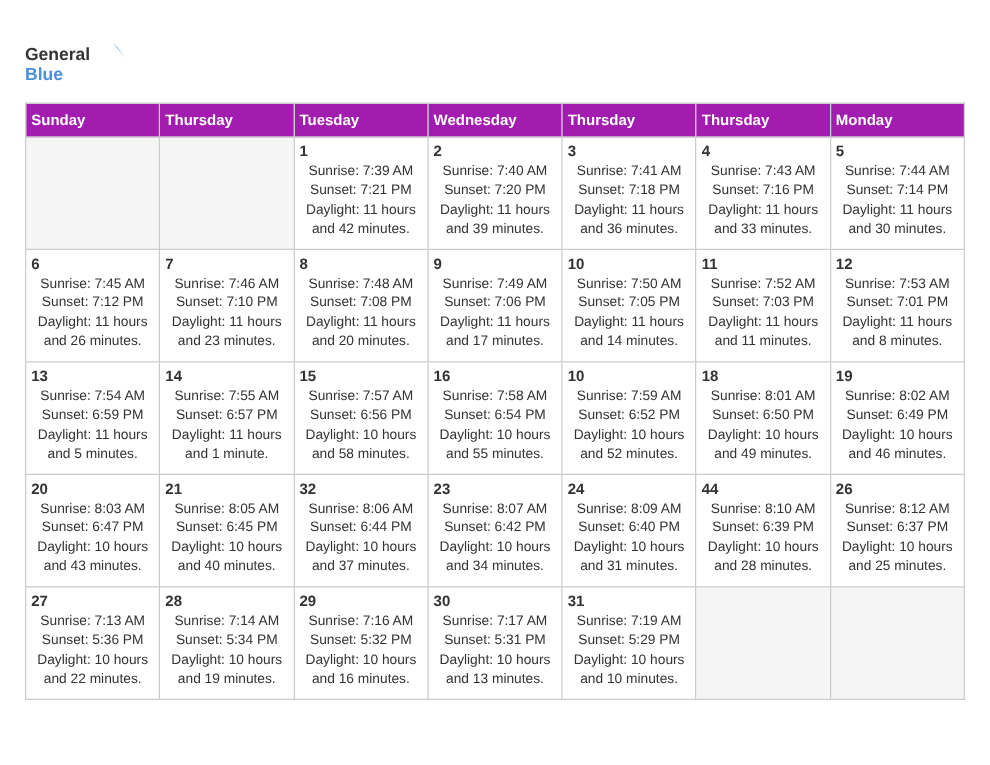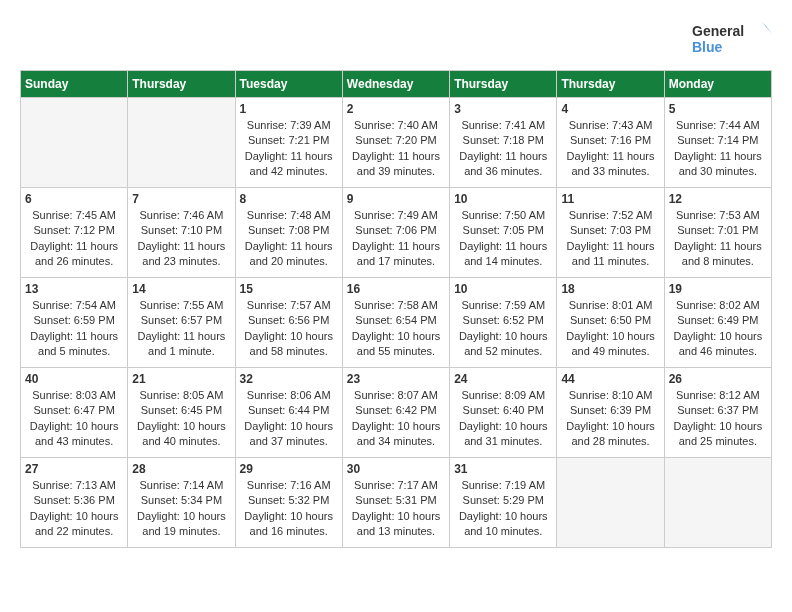"General" .header { justify-content: flex-end -> flex-start; margin-top: none -> 12px }
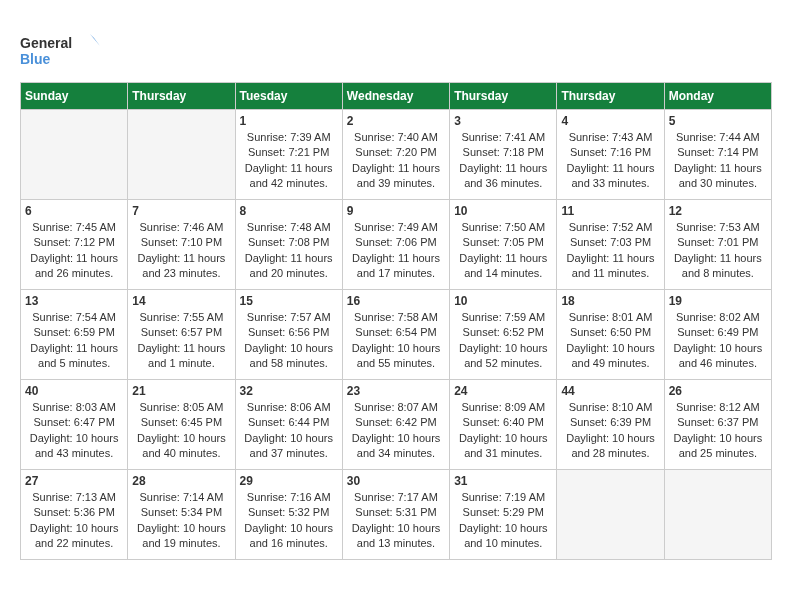"Sunday" th { background-color: #15803d -> #a21caf }
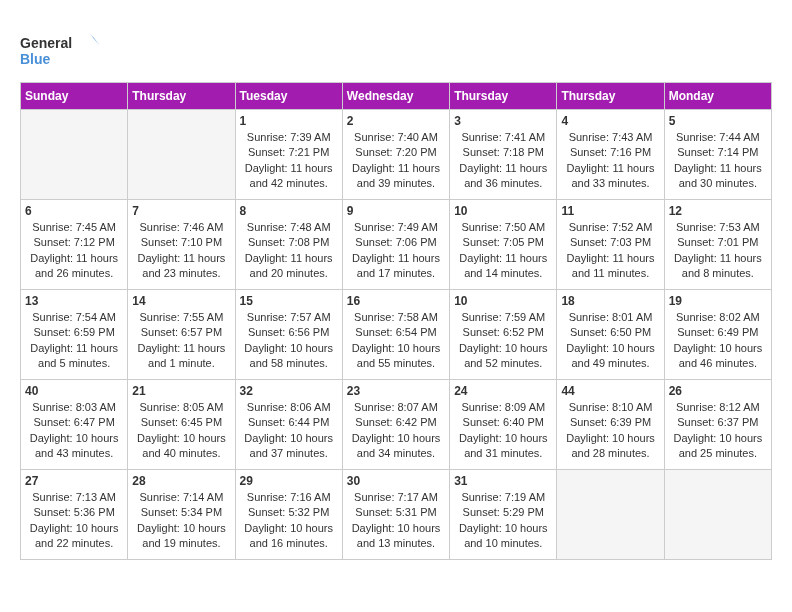"40" div.day-num { text: 40 -> 20 }
